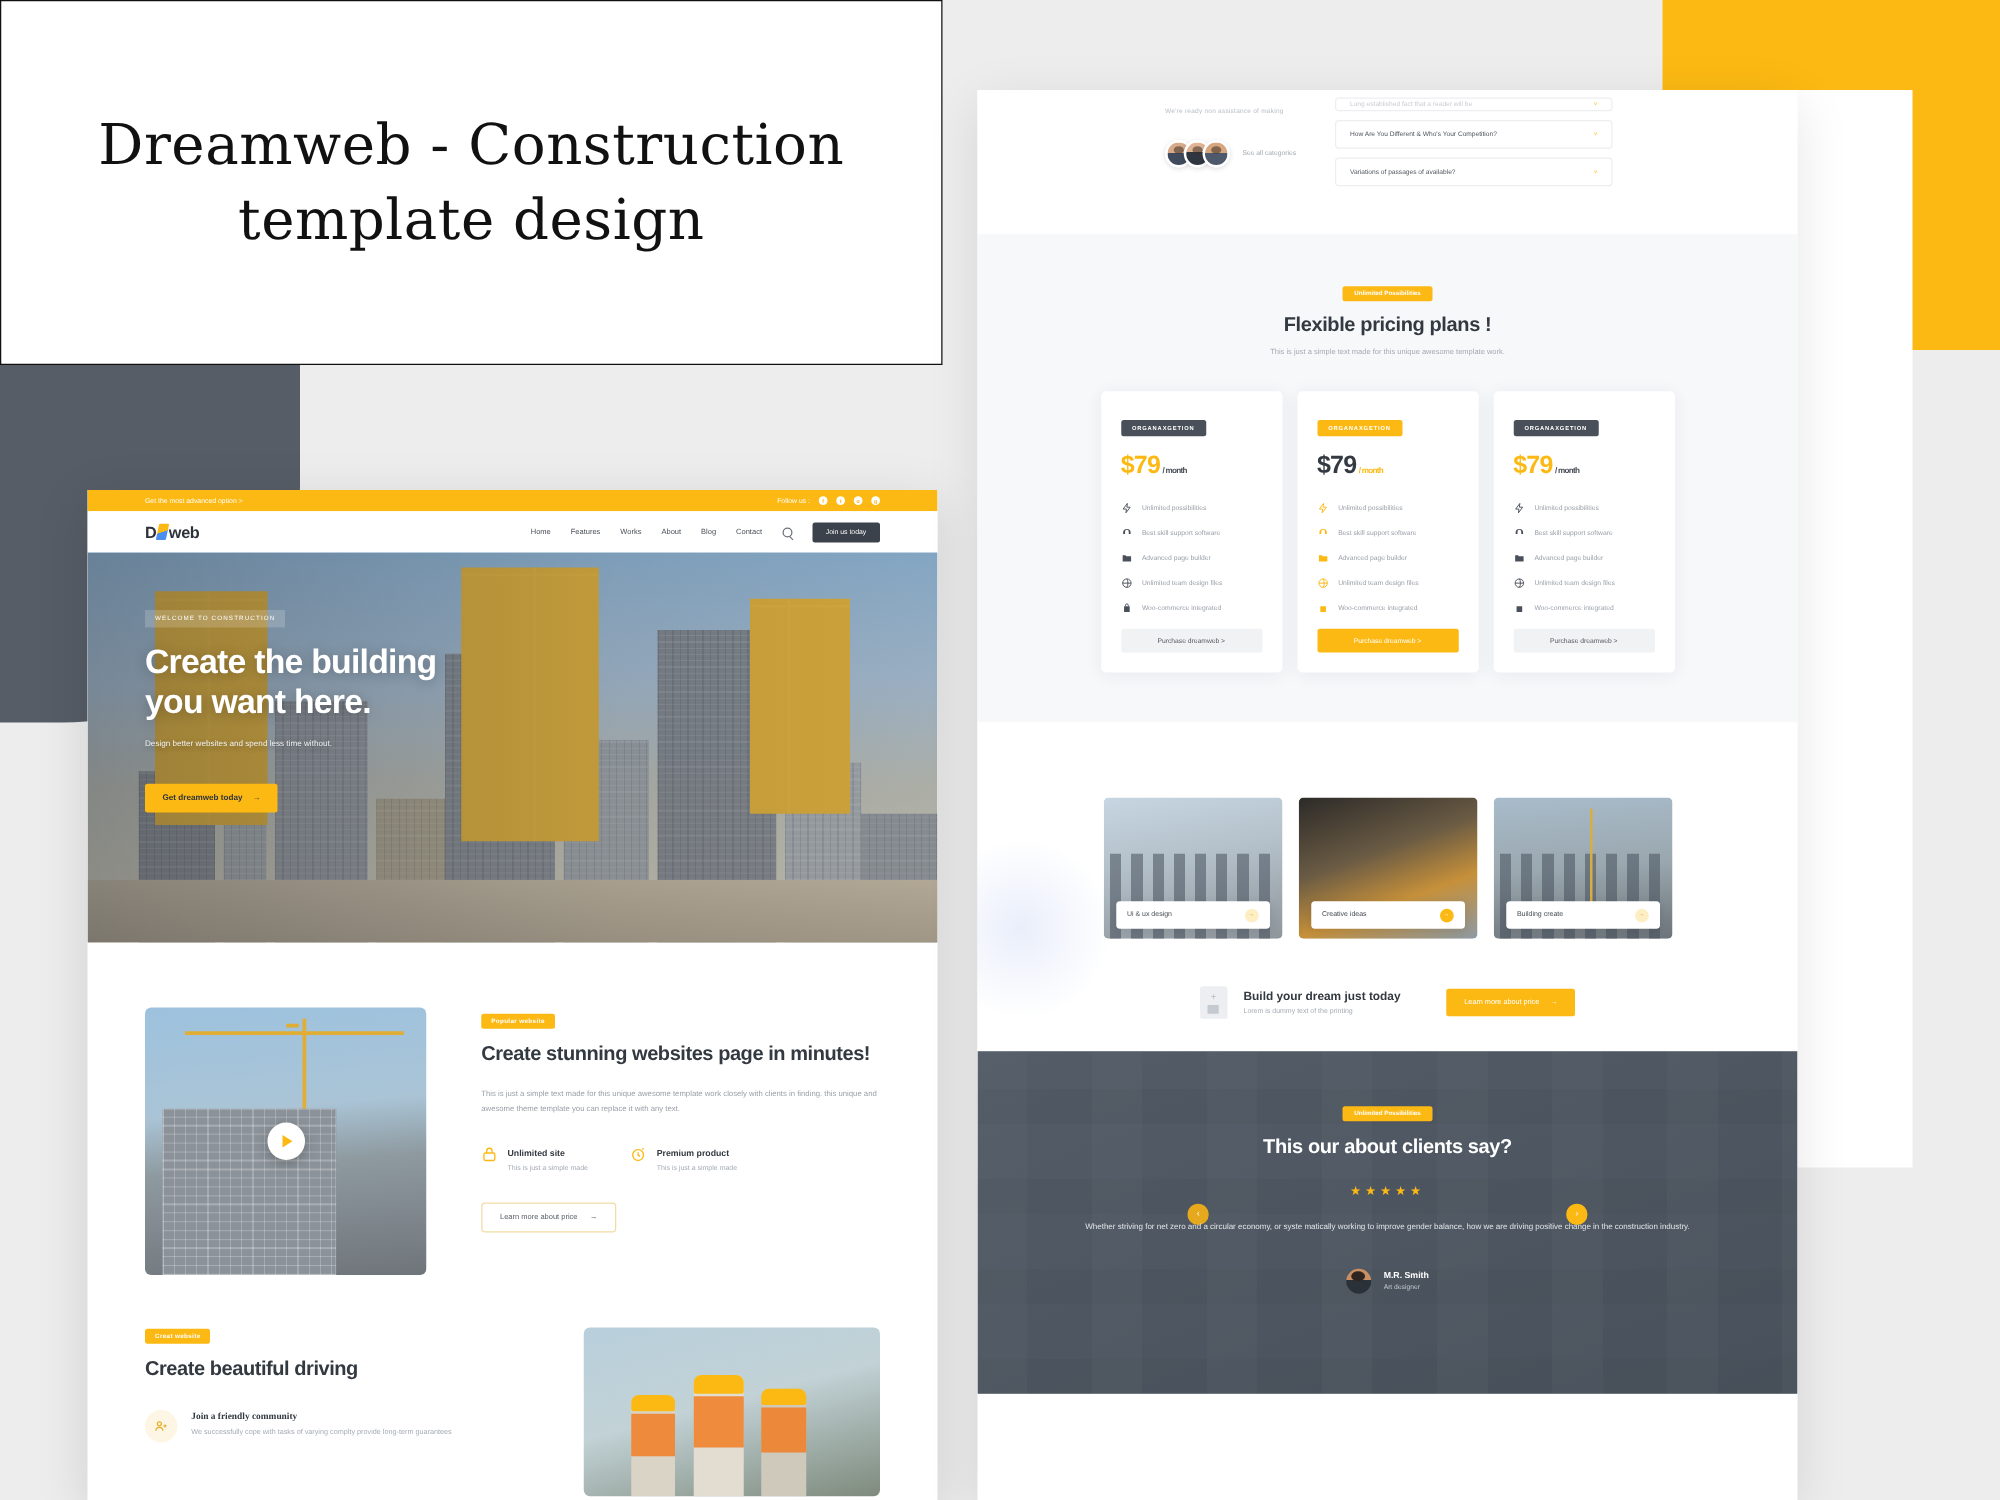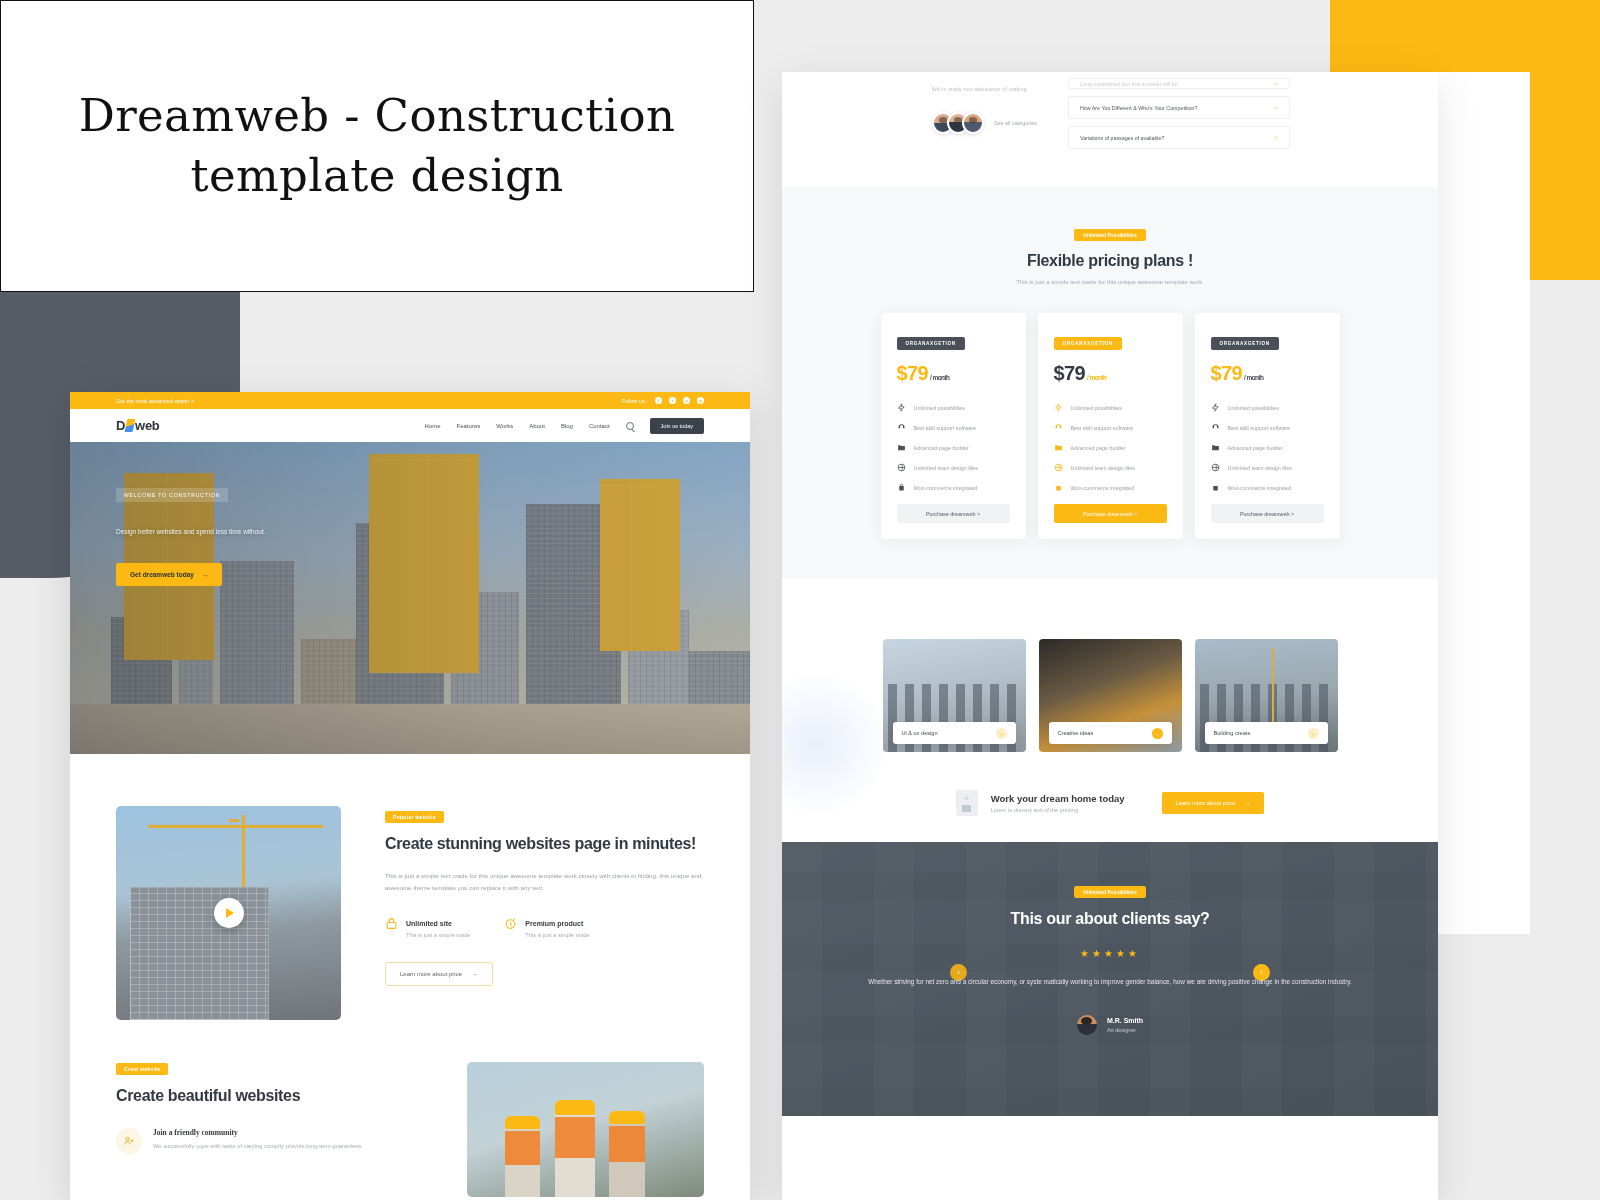"Create the building" div.hero-h1 { html: none -> <div> <div>Create the building</div> <div>you want here.</div> </div> }
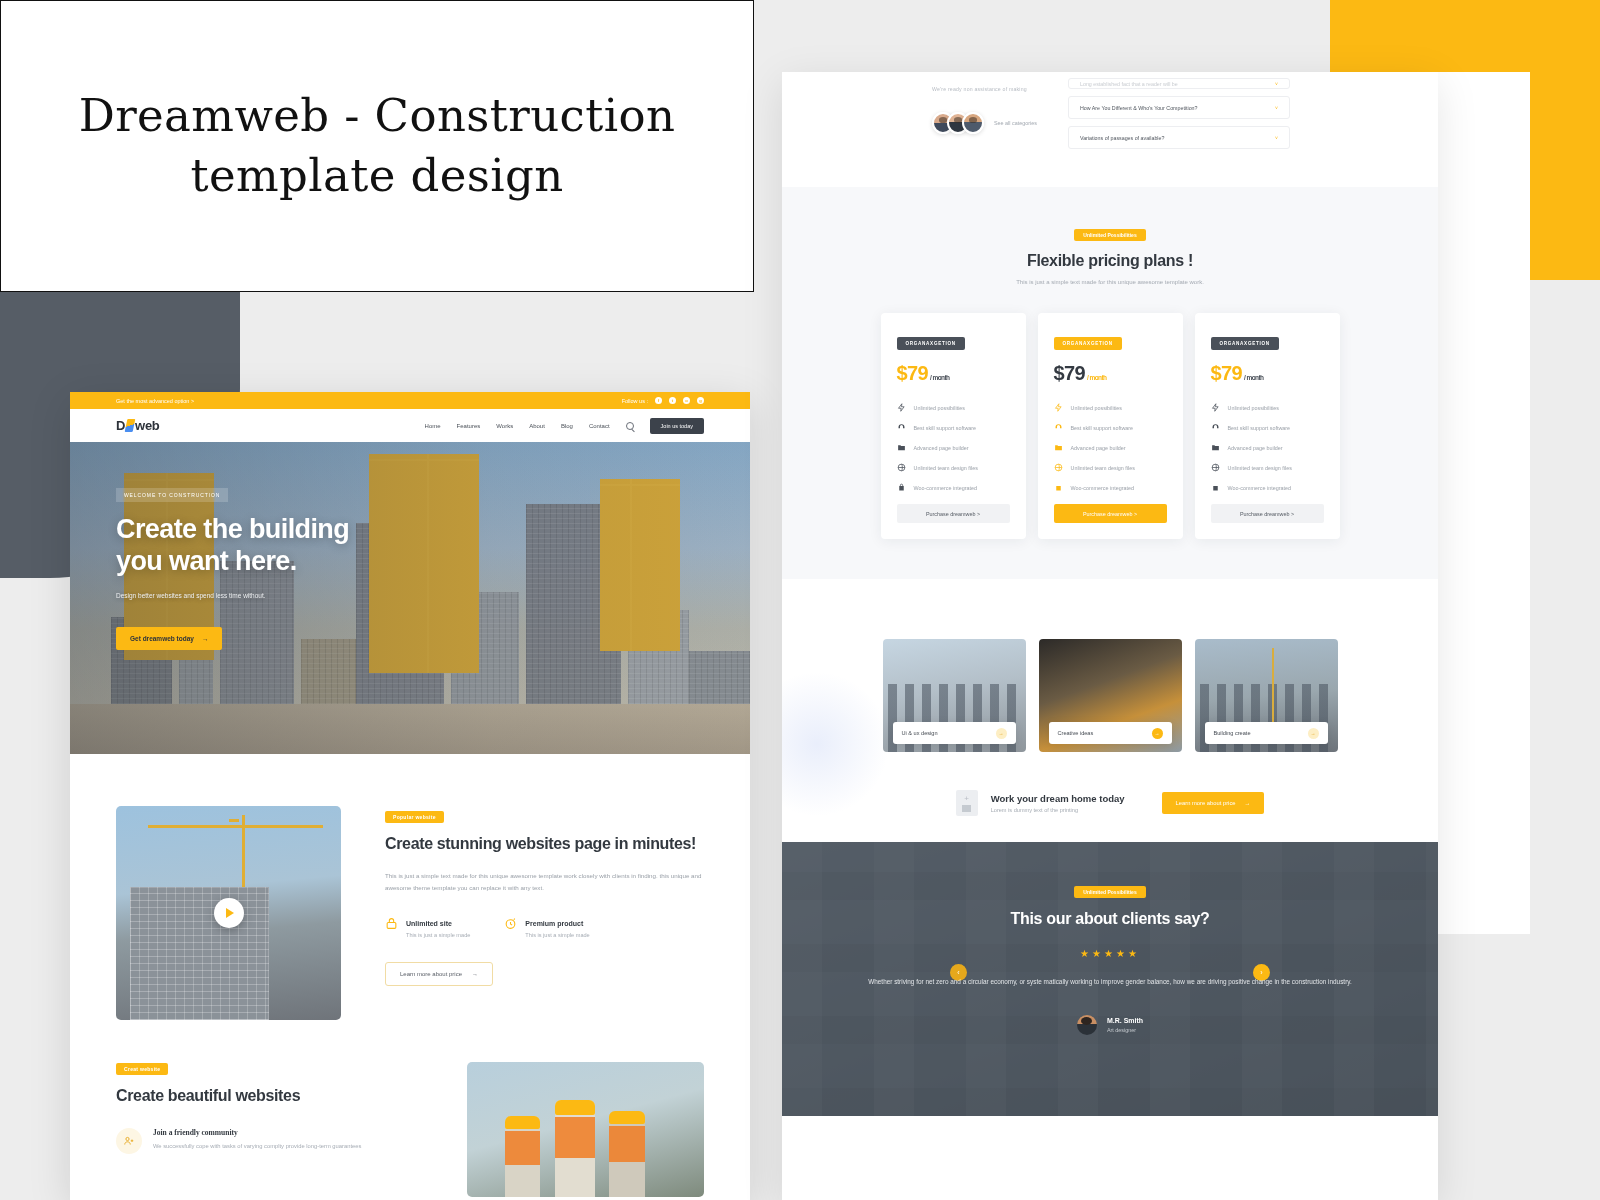"Work your dream home today" div.cta-t { text: Work your dream home -> Build your dream just }
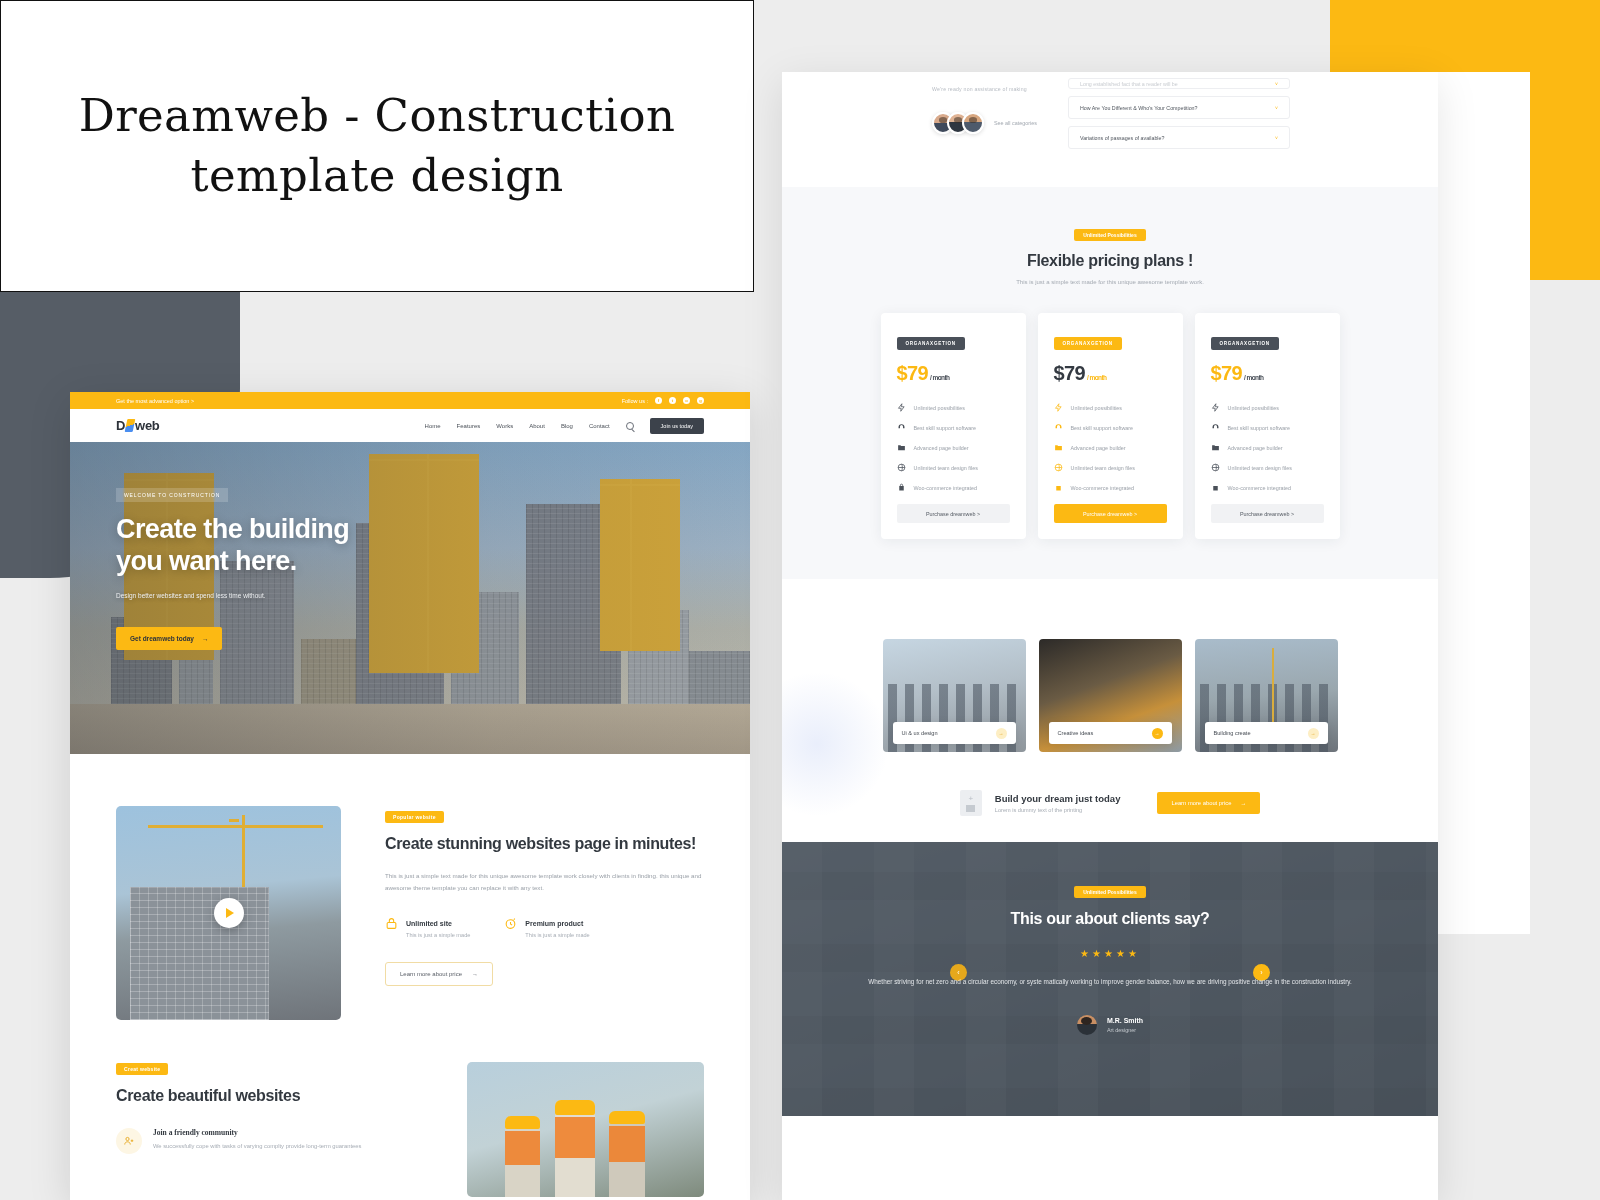"Create beautiful websites" div.h2 { text: websites -> driving }
